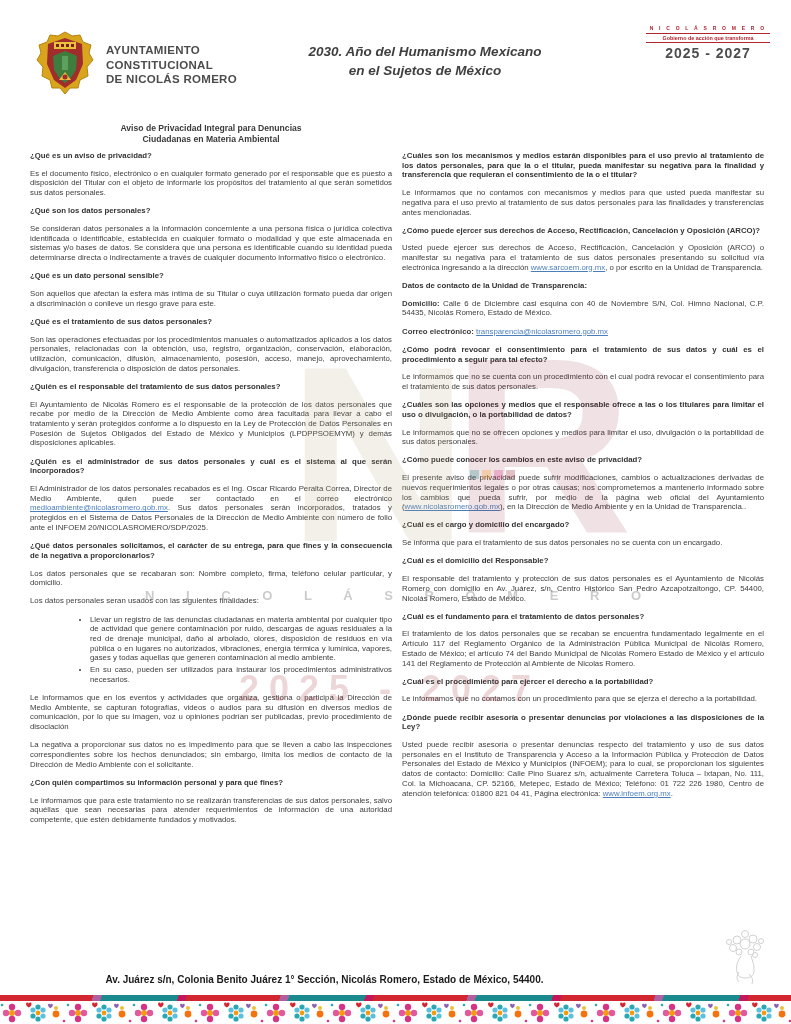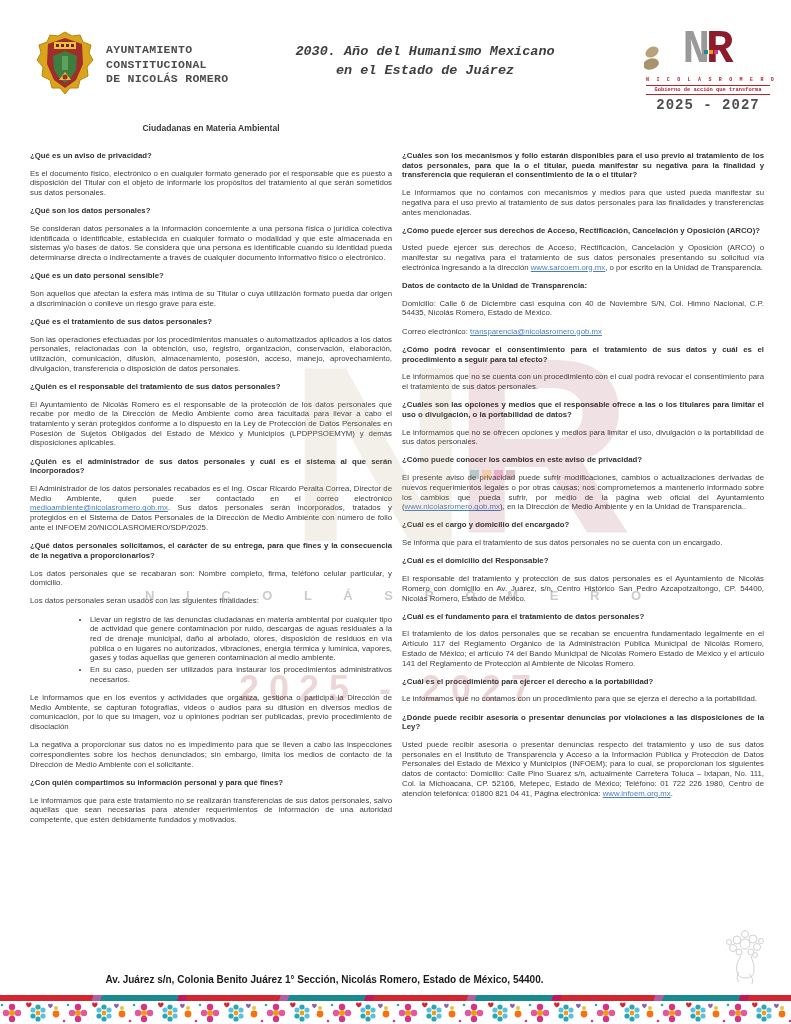"AYUNTAMIENTO" .hdr { font-family: Liberation Mono, monospace -> none }
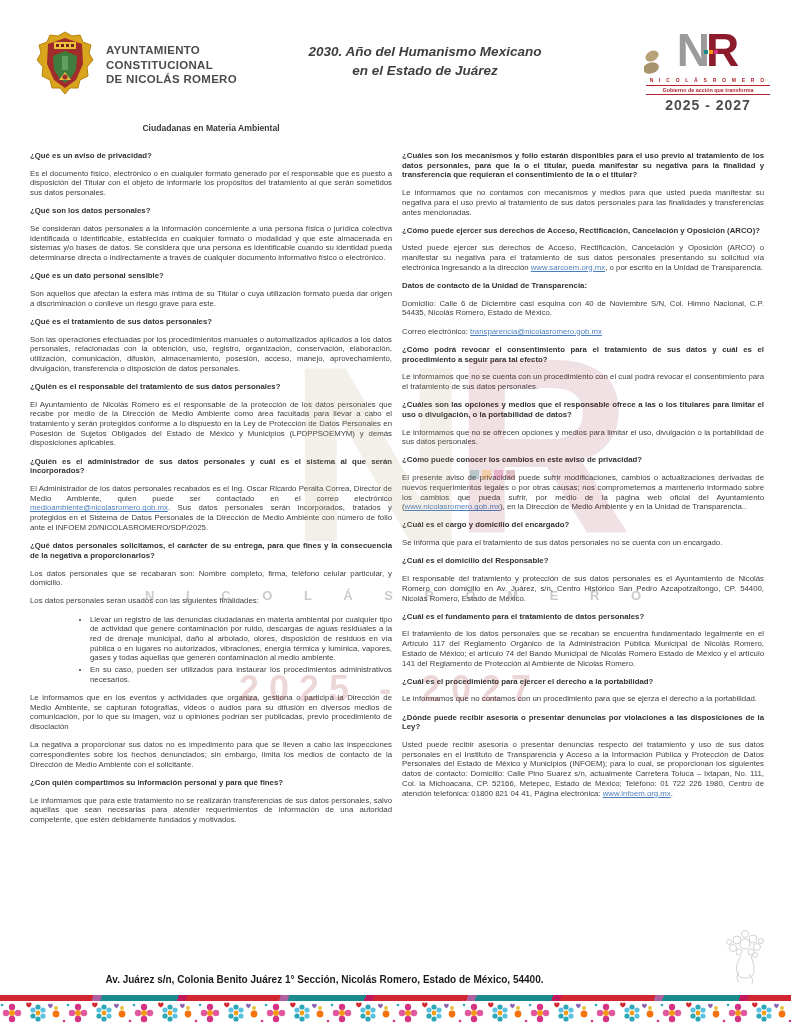"en el Estado de Juárez" div { text: Estado de Juárez -> Sujetos de México }
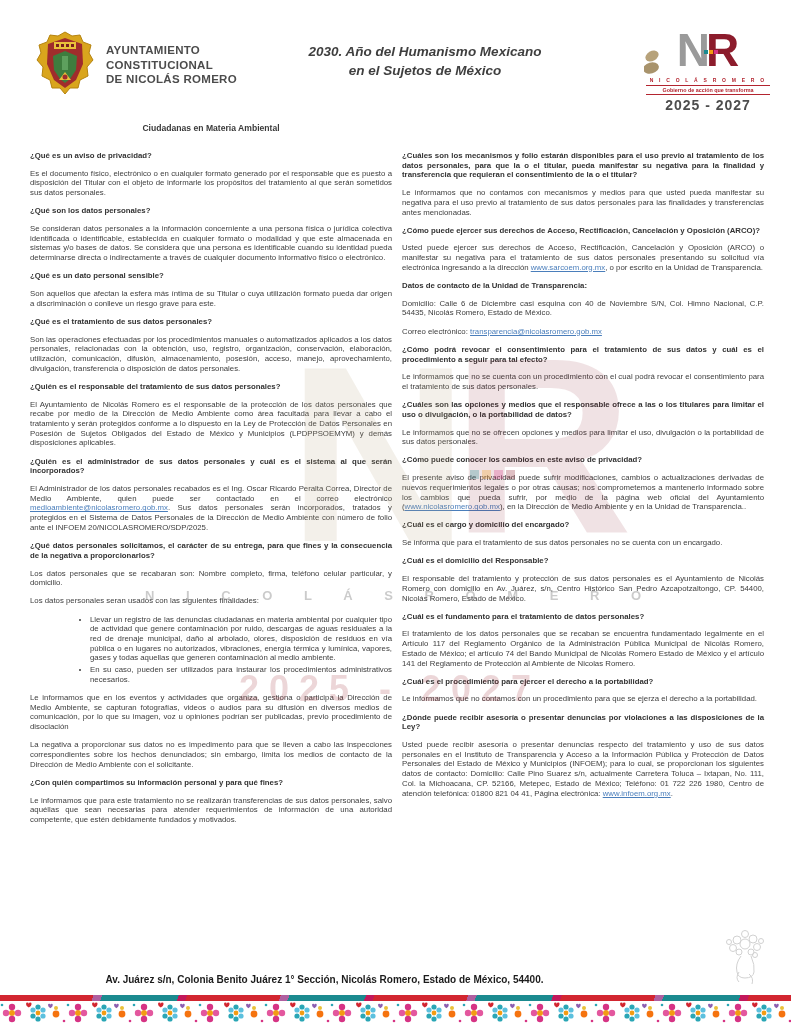"NR" div.nr-letters { html: <div> <span> <svg> <ellipse></ellipse> <ellipse></ellipse> </svg> </span> <span>N</span><span>R</span> <span> <i></i> <i></i> <i></i> </span> </div> -> none }
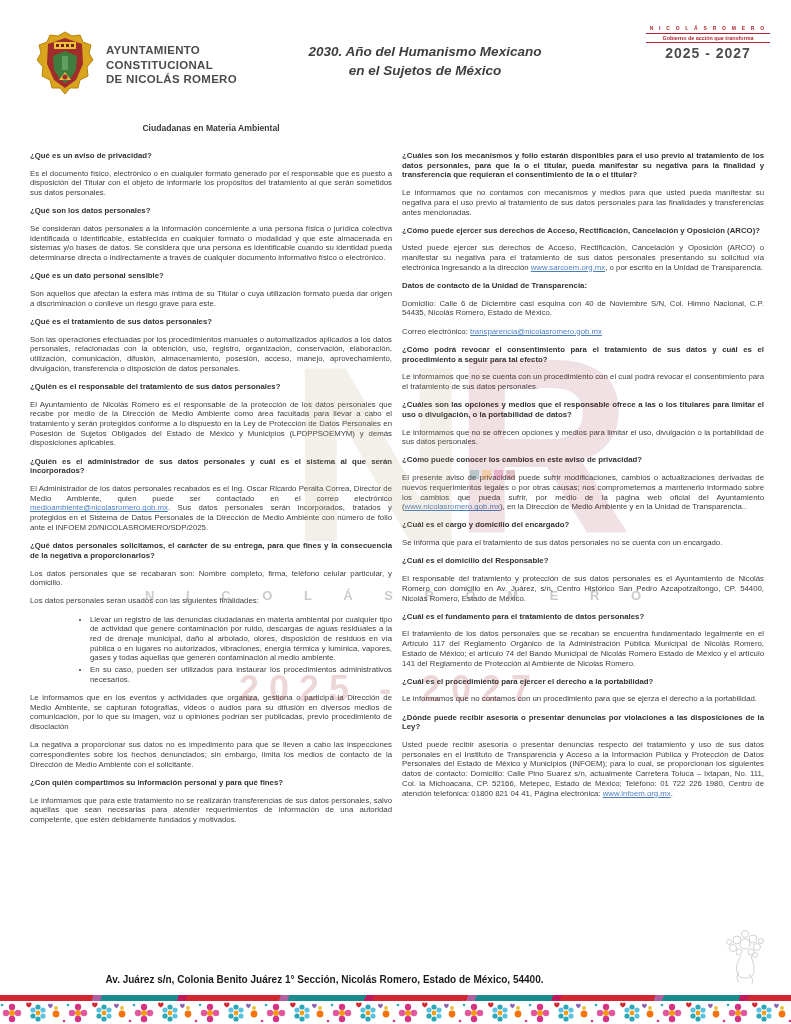"Aviso de Privacidad Integral para" div { html: none -> <div>Aviso de Privacidad Integral para Denuncias</div> }
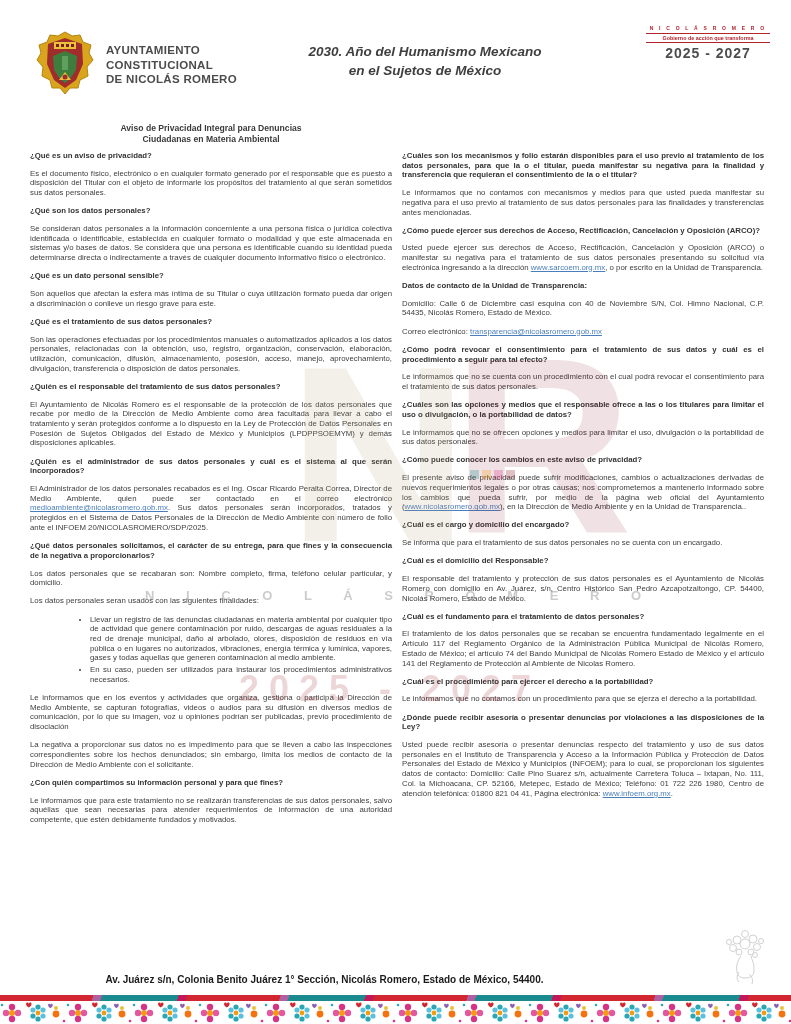"¿Cuáles son los mecanismos y" div.q { text: folio -> medios }
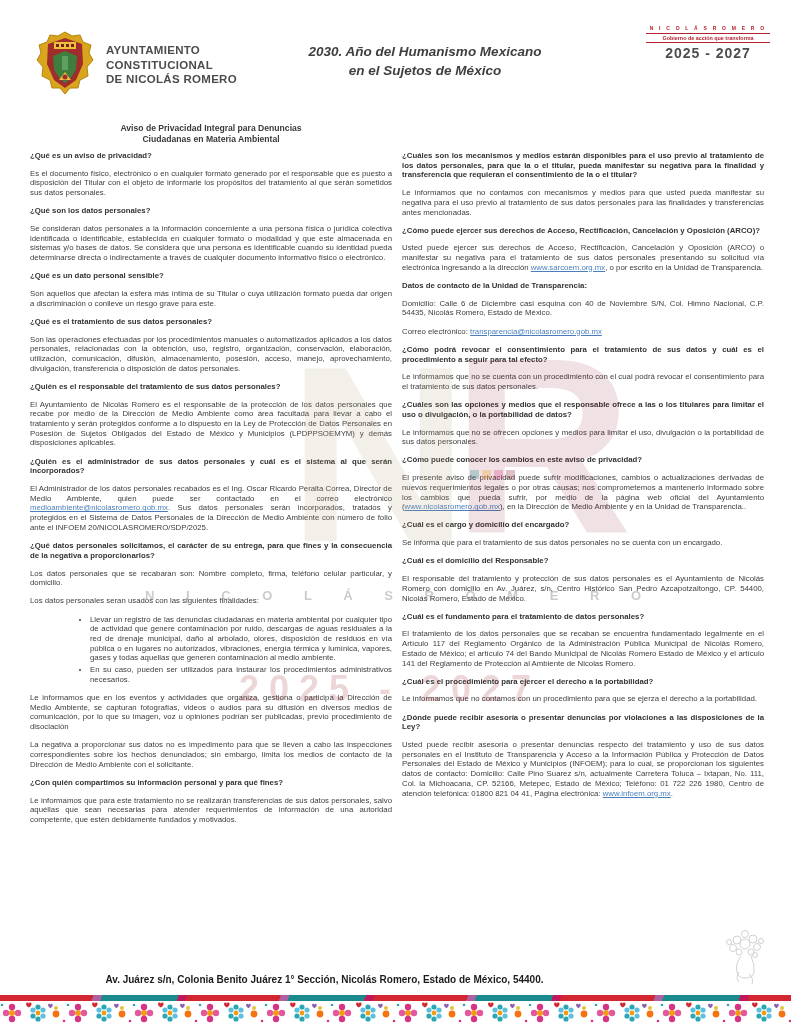"Domicilio:" .b { font-weight: 400 -> 700 }
